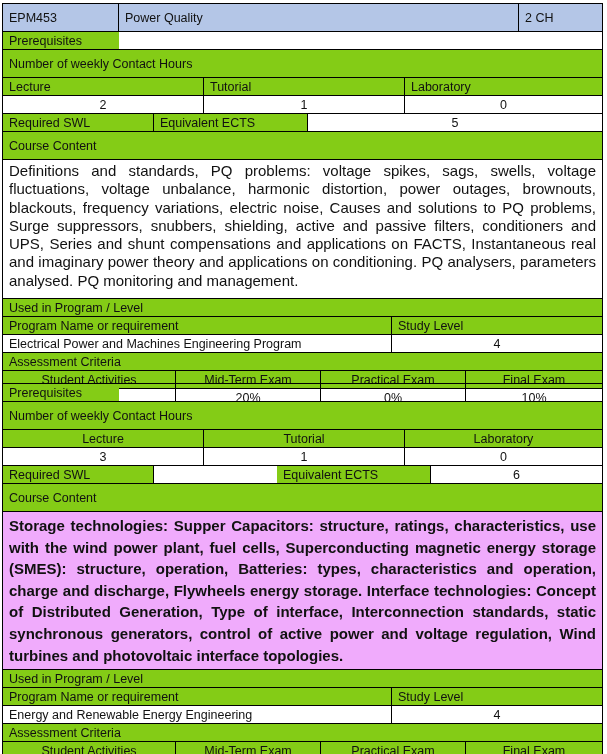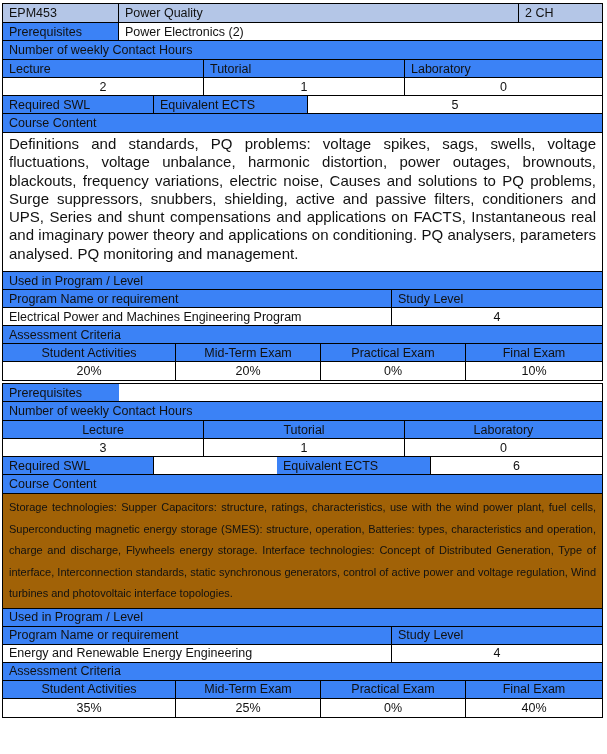"EPM453" .h19 { height: 19px -> 28px }
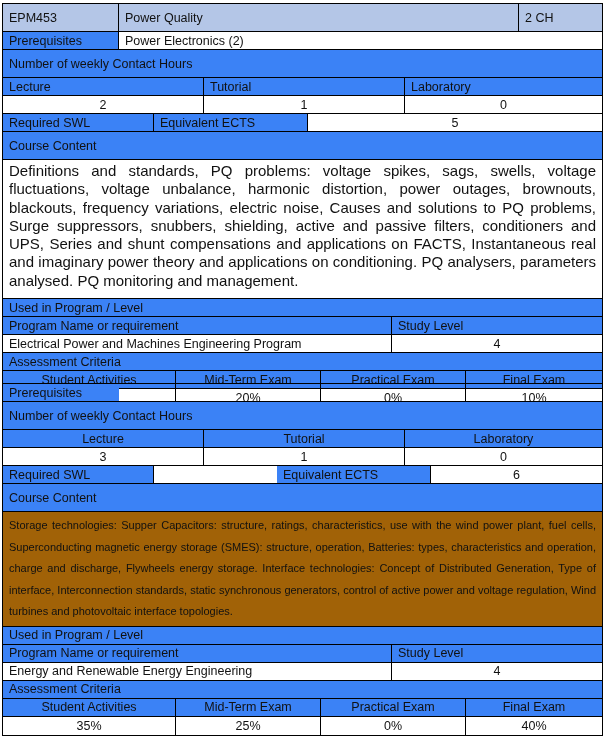"Prerequisites" .green { background: #3b82f6 -> #84cc16 }
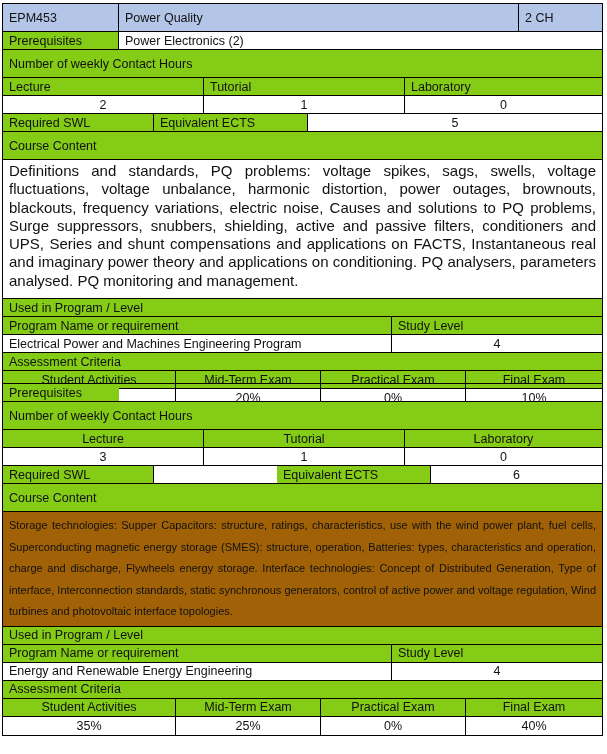"Power Electronics (2)" div.cell { html: <div>Power Electronics (2)</div> -> none }
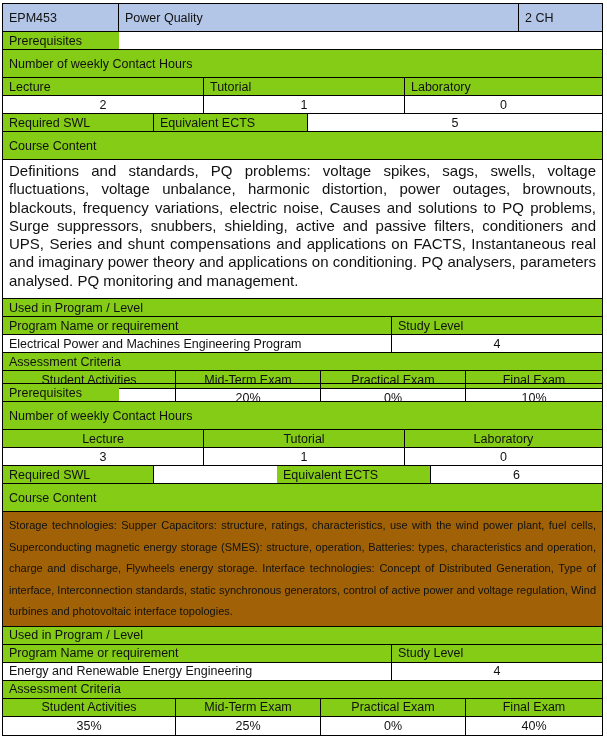"Storage technologies: Supper Capacitors:" .content-2 { background: #a16207 -> #f0abfc; font-size: 11px -> 15px; font-weight: none -> bold }
